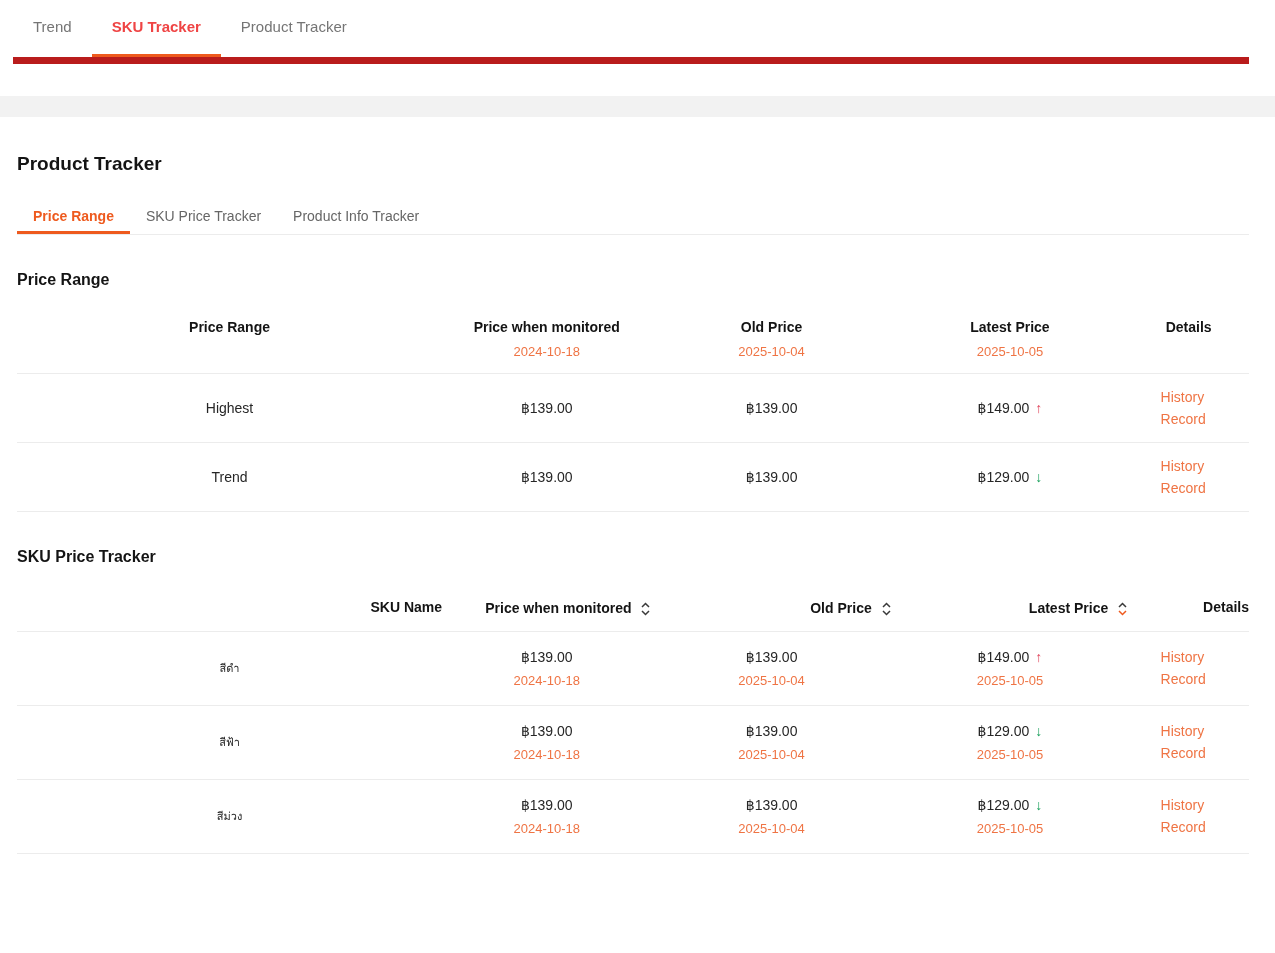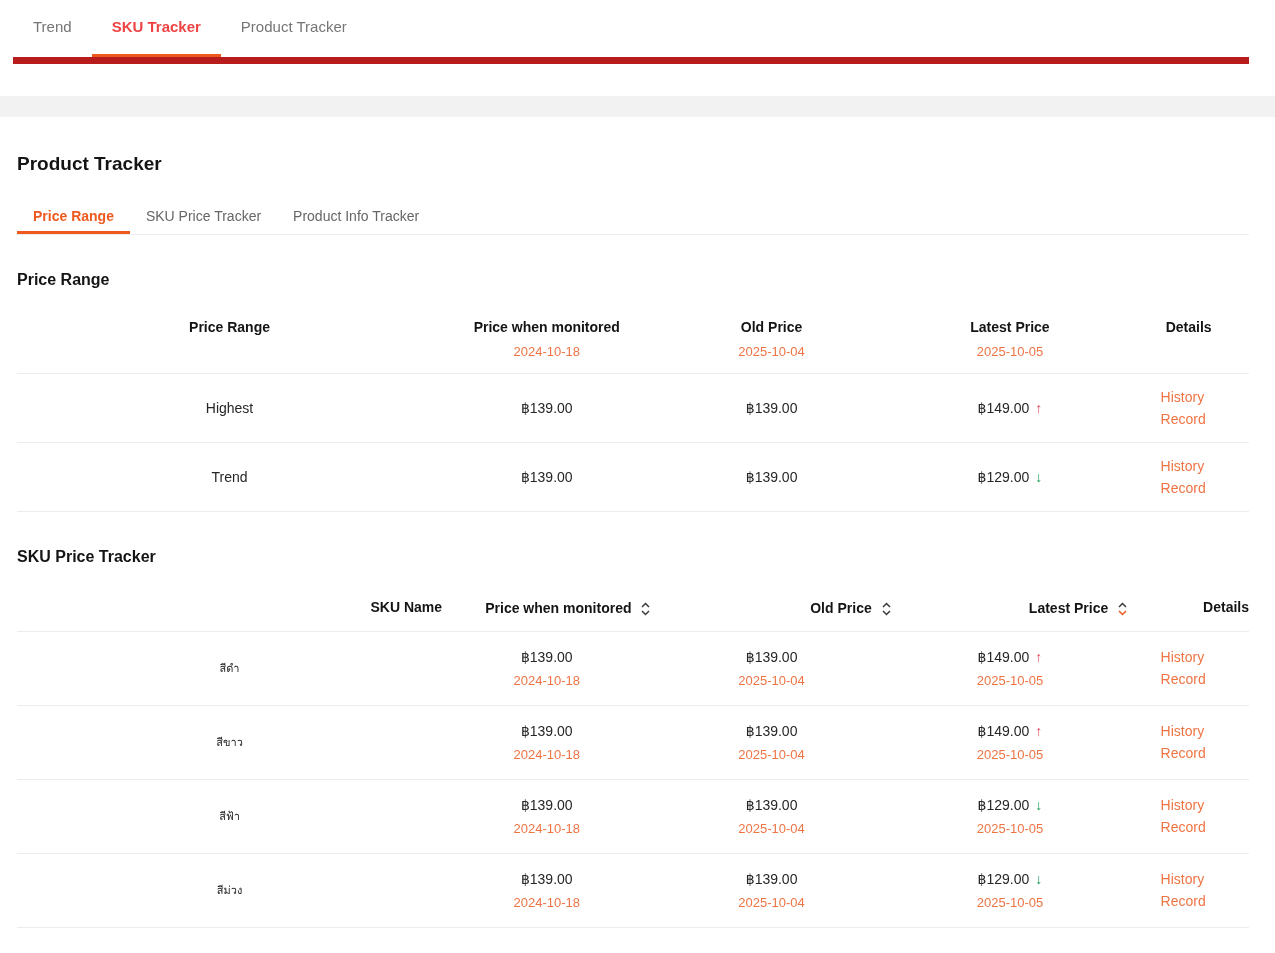"สีขาว" tr { html: <tr> <td><span>สีขาว</span></td> <td> <div>฿139.00</div> <div>2024-10-18</div> </td> <td> <div>฿139.00</div> <div>2025-10-04</div> </td> <td> <div><span>฿149.00</span><span>↑</span></div> <div>2025-10-05</div> </td> <td><span>History Record</span></td> </tr> -> none }
